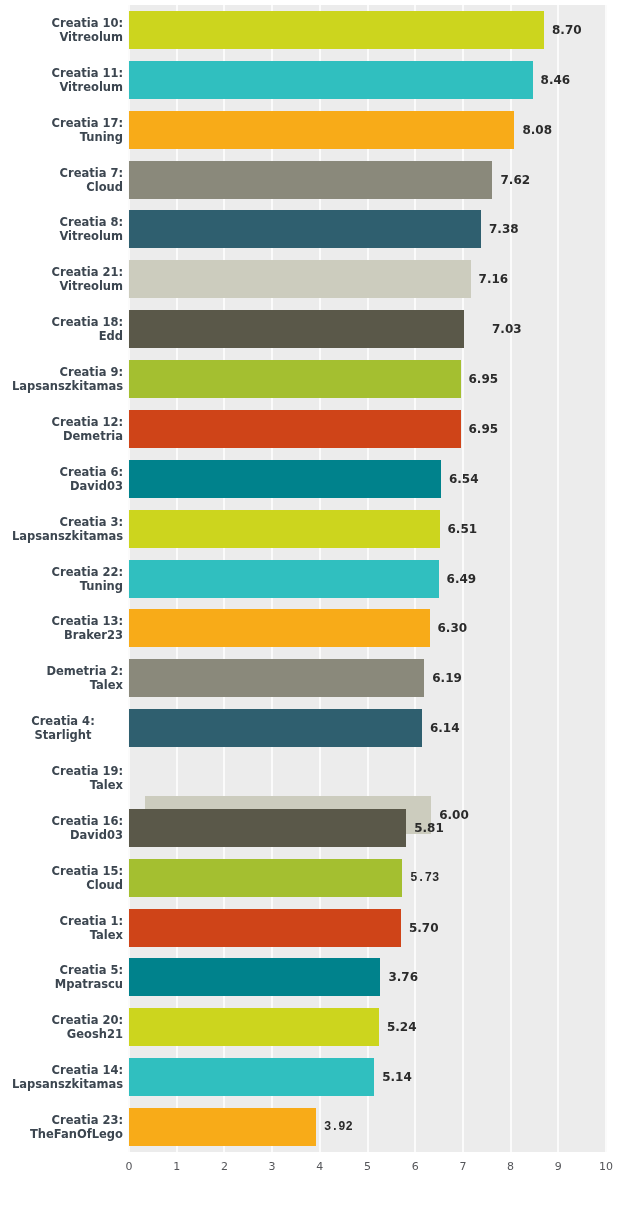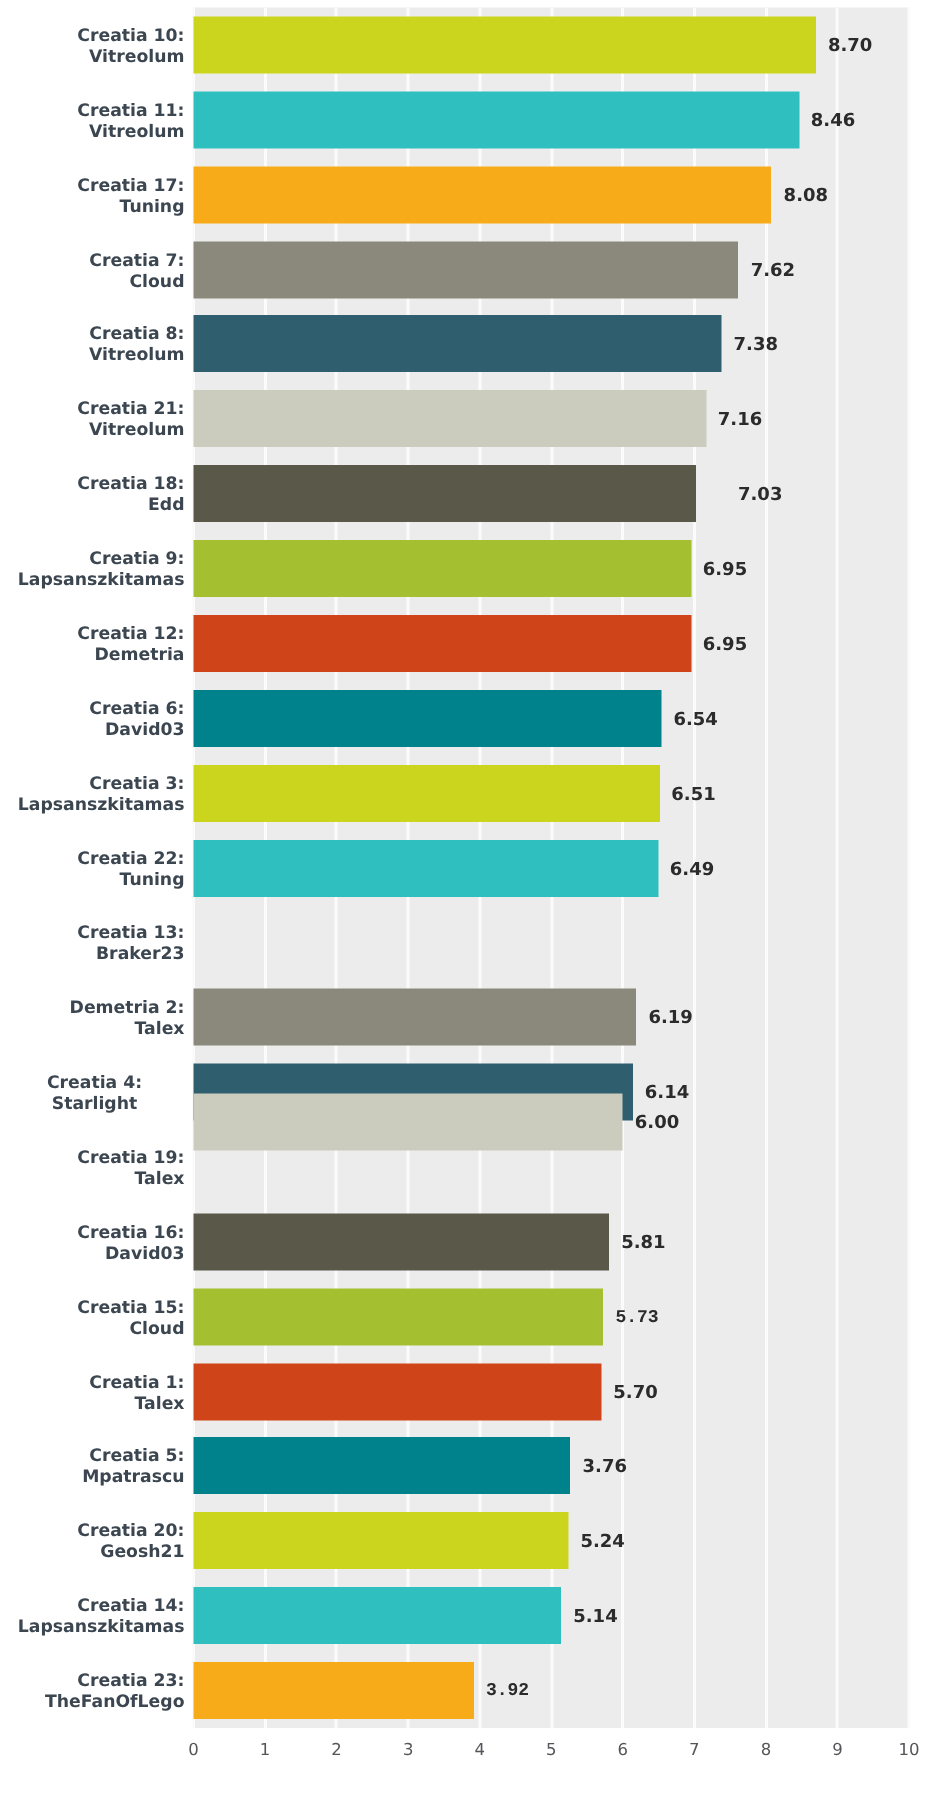"6.30" div.bar-row { html: none -> <div> <div></div> <span>6.30</span> </div> }
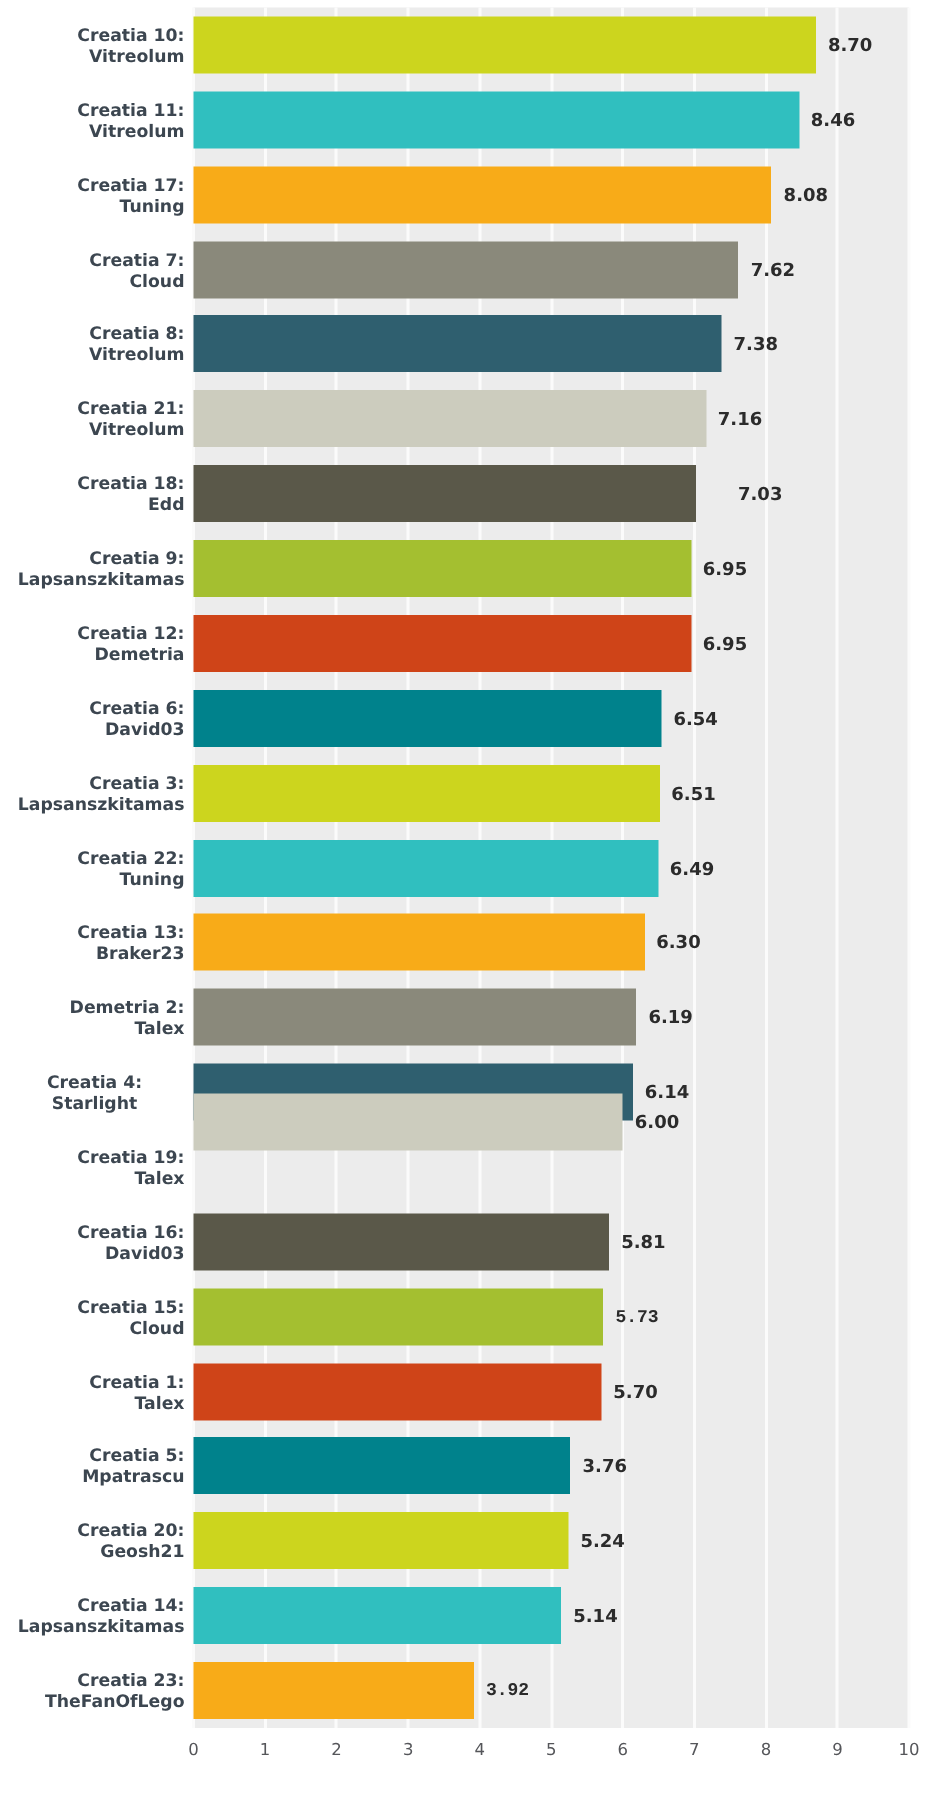"6.00" div.bar-row { margin-left: none -> 16px; top: 724px -> 791px }
